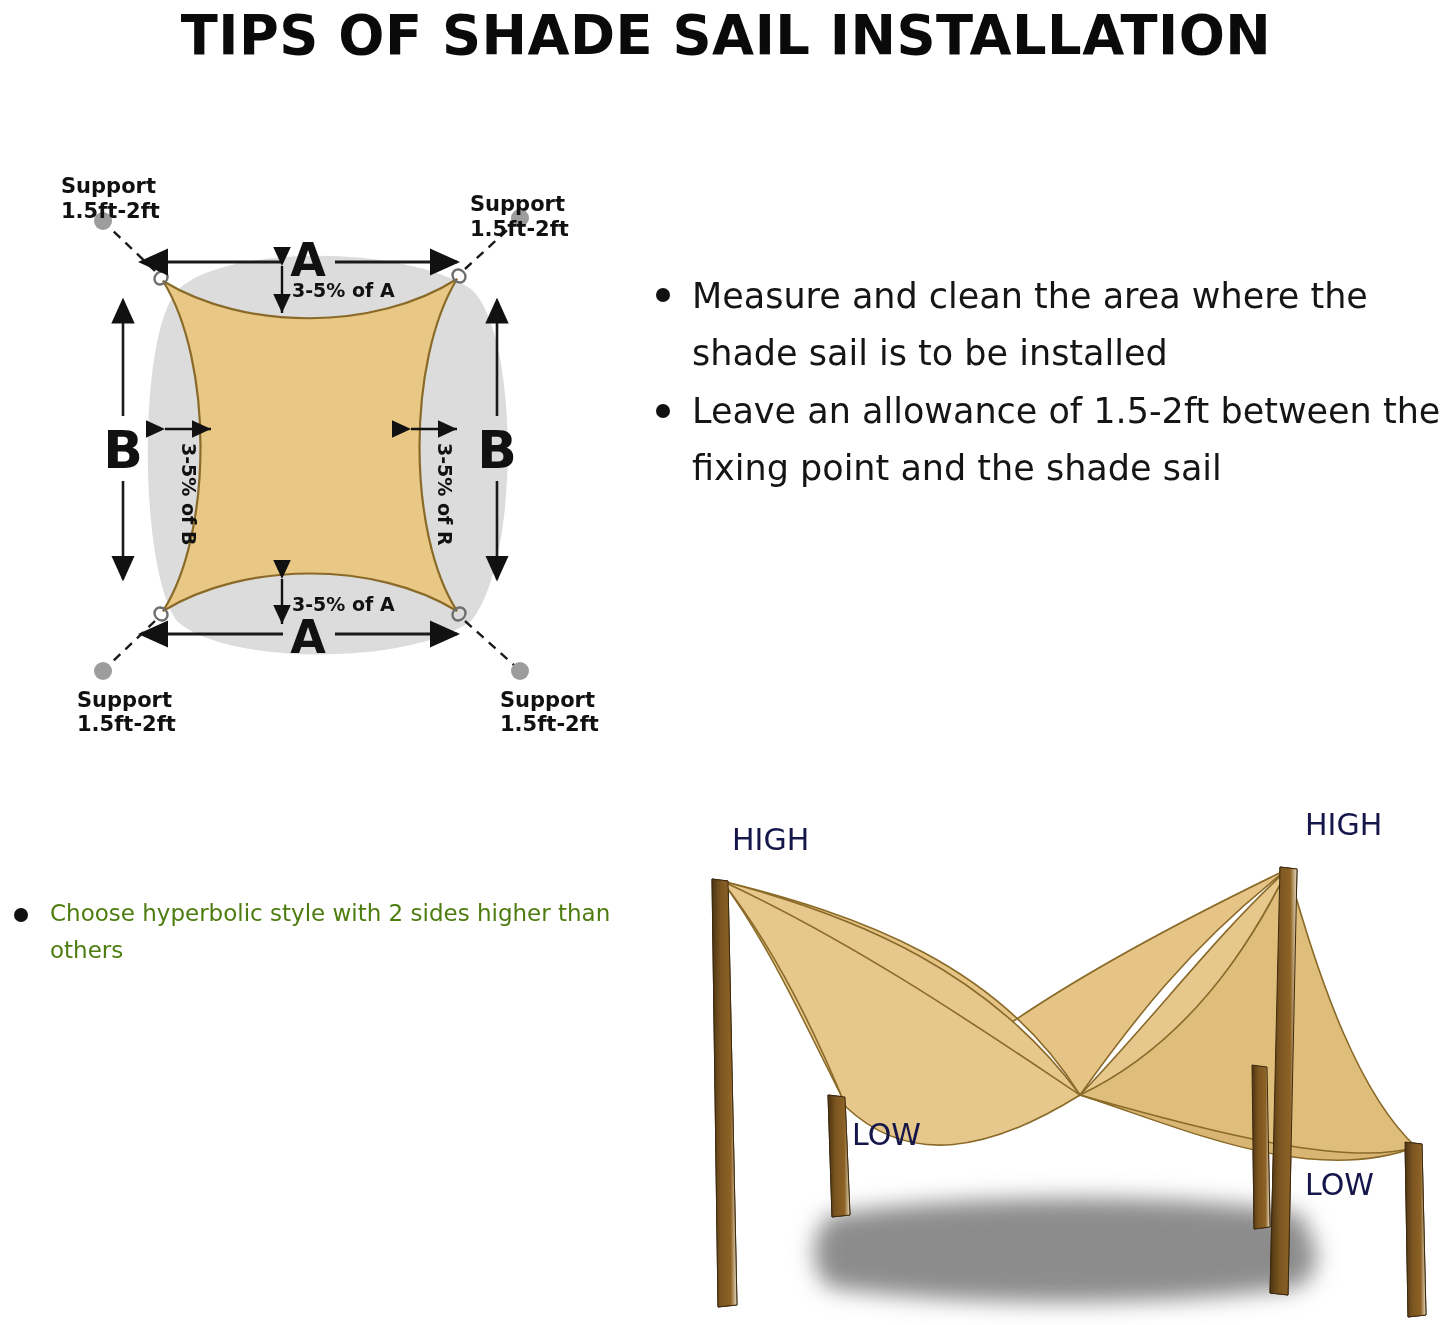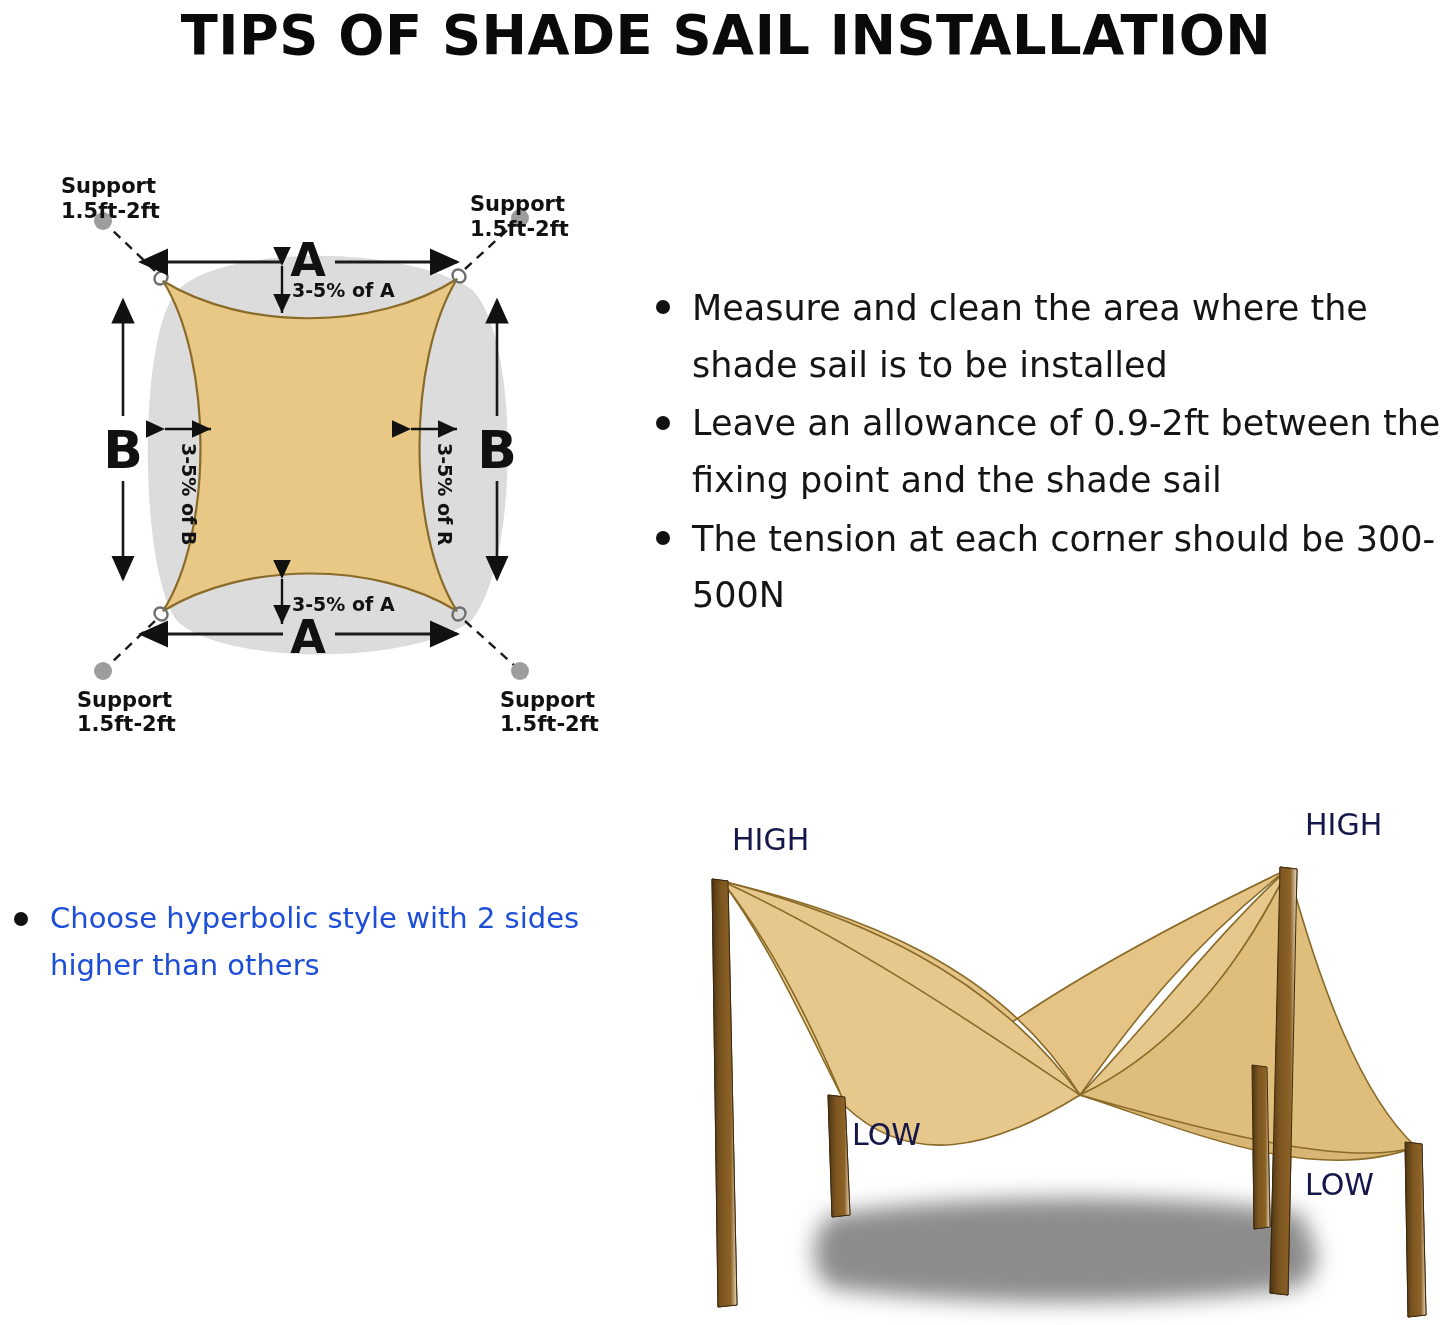"Measure and clean the area" #tips-list-right { top: 280px -> 268px }
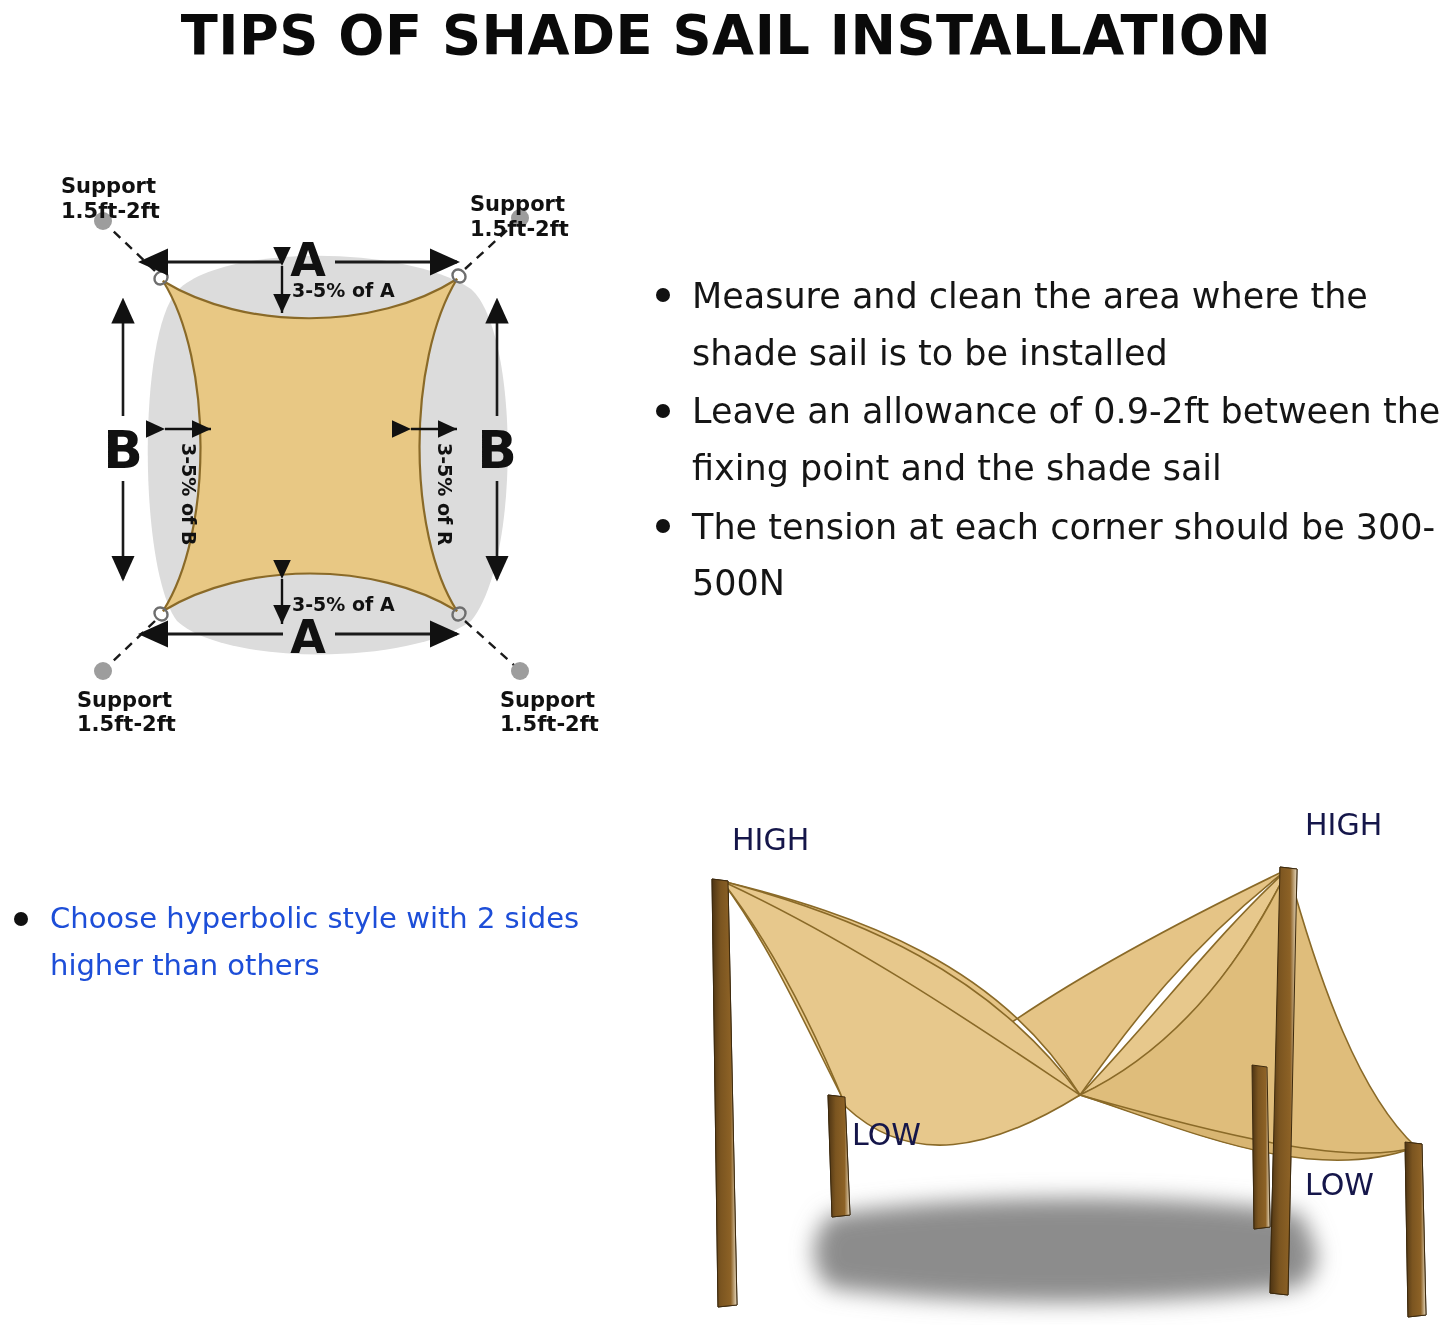"Leave an allowance of 0.9-2ft" span { text: 0.9-2ft -> 1.5-2ft }
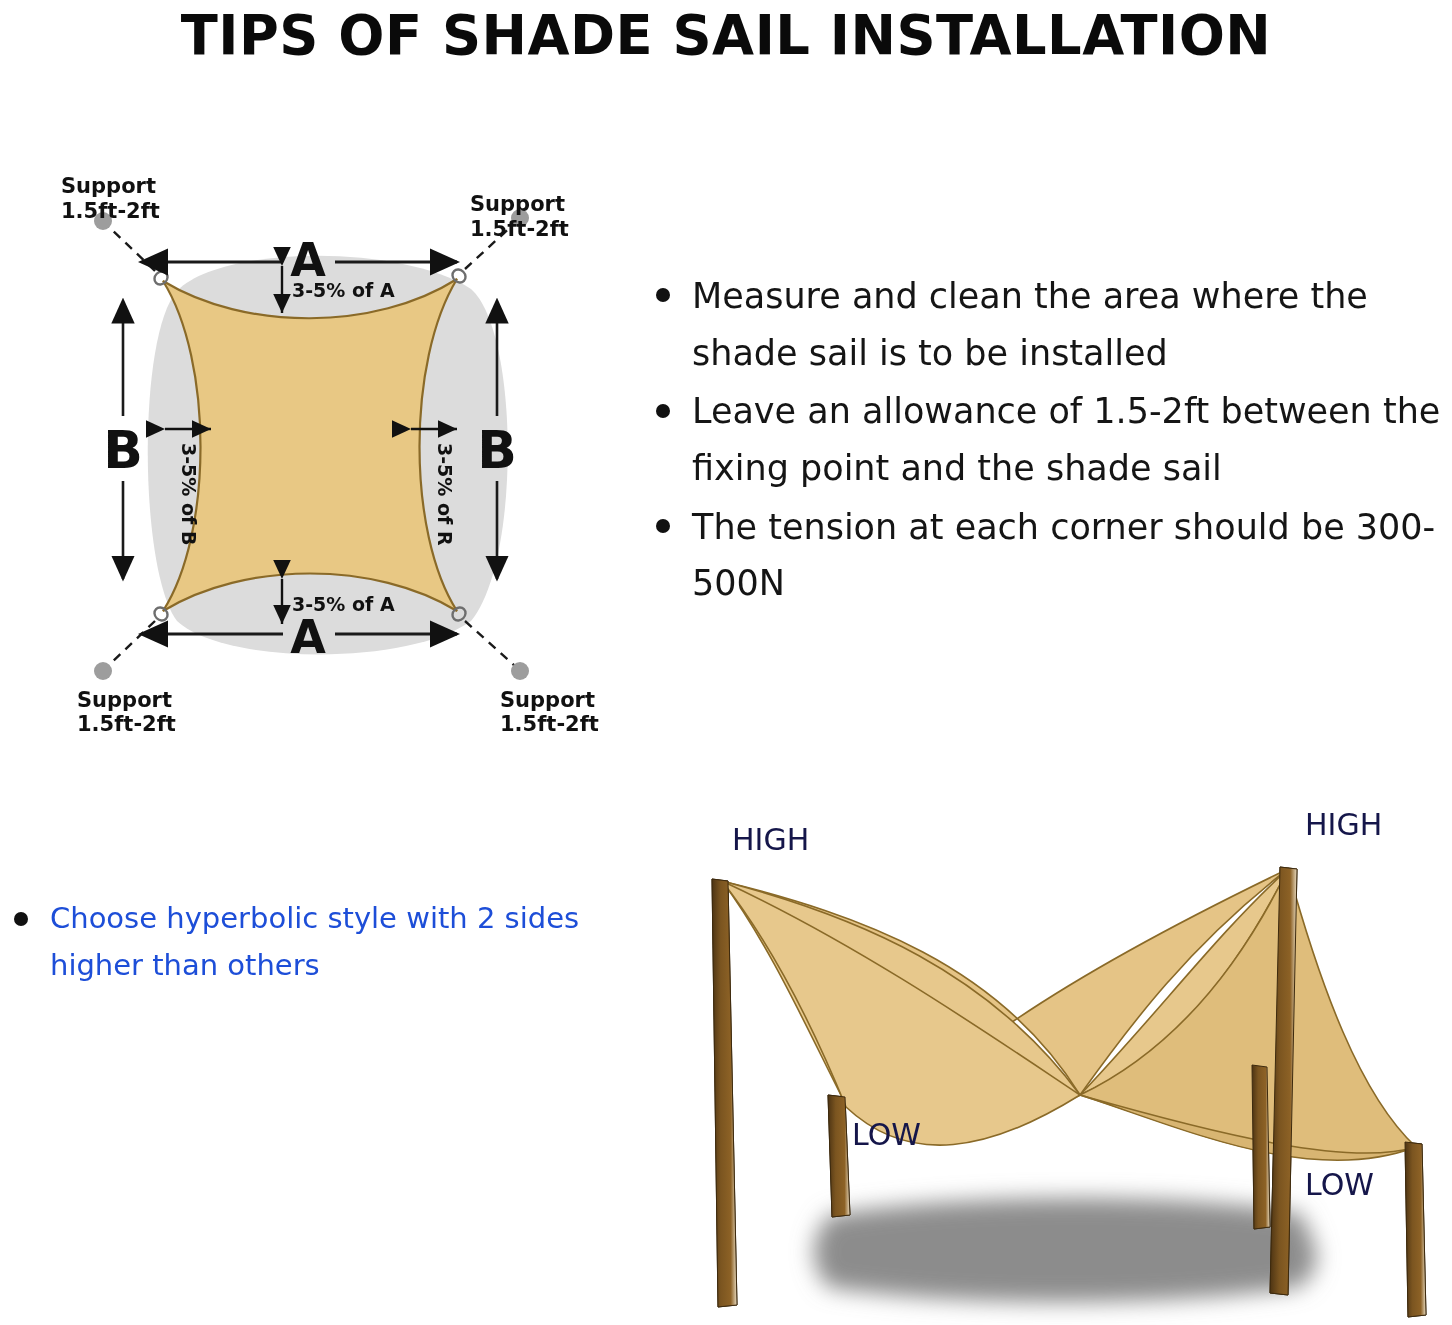"The tension at each corner" li { html: <li> <span></span> <span>The tension at each corner should be 300-500N</span> </li> -> none }
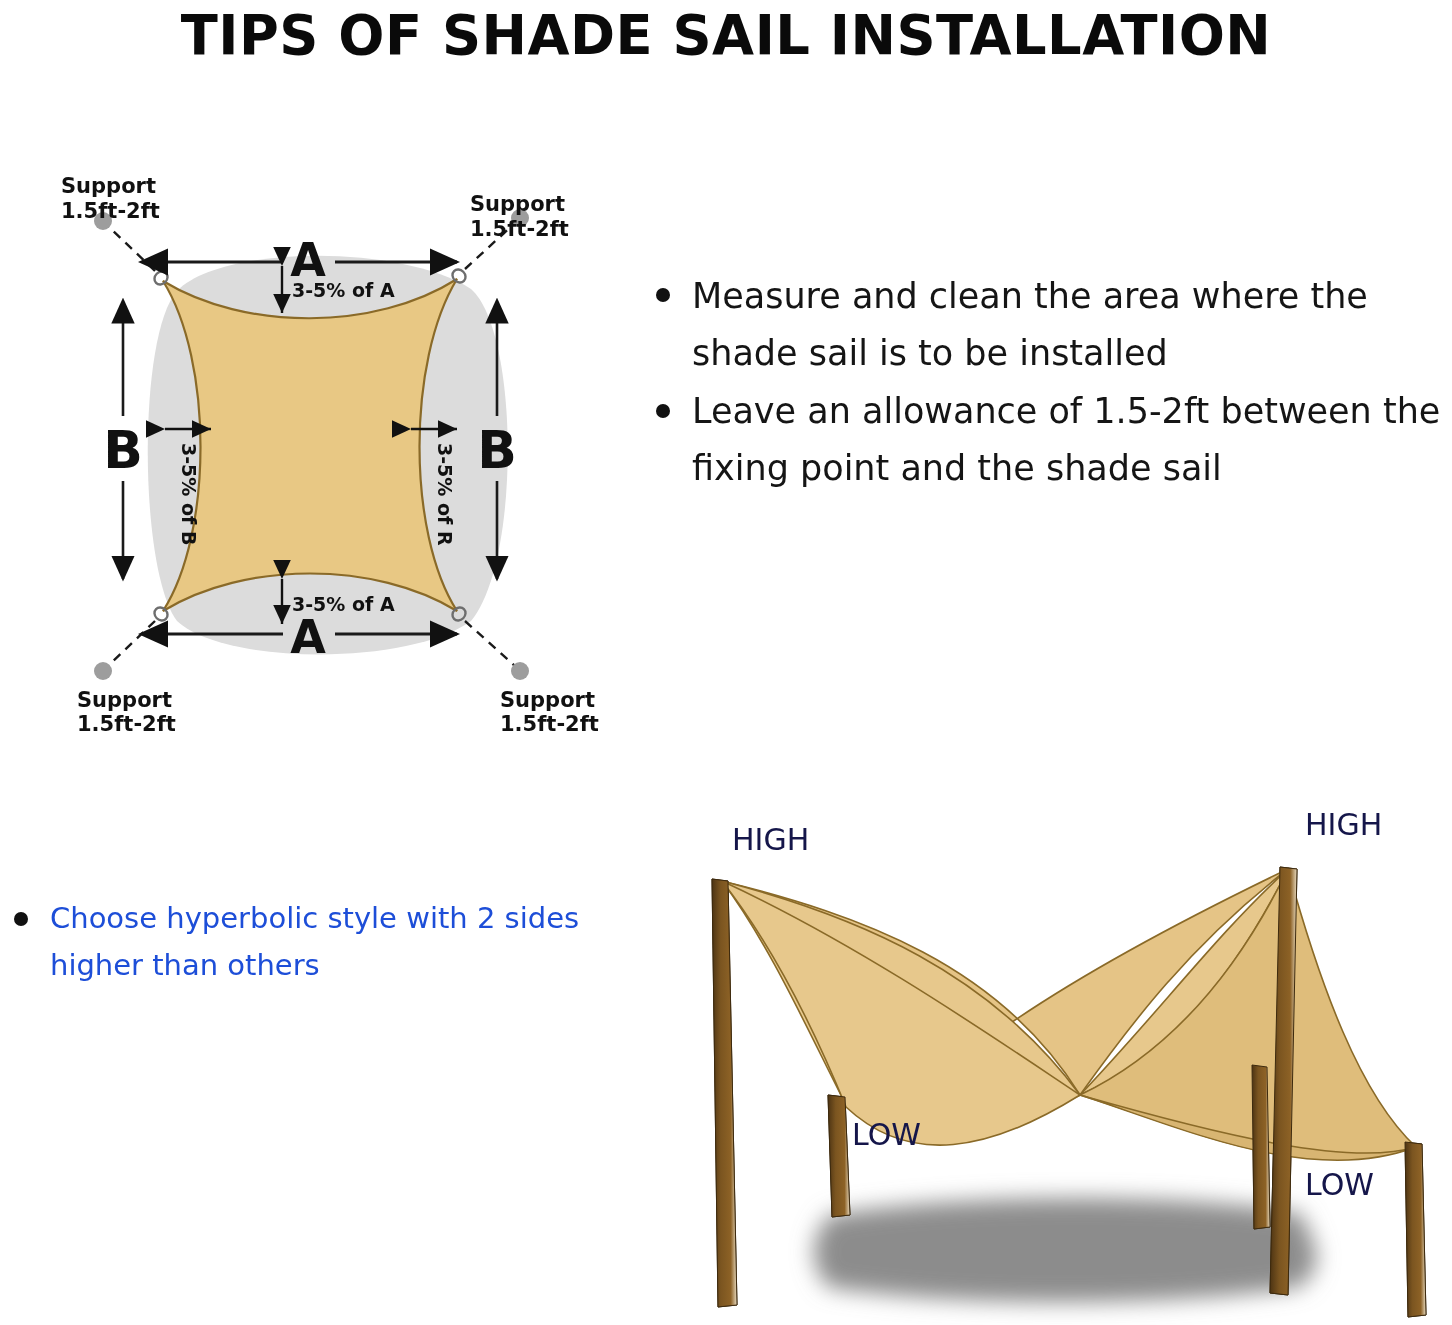"Choose hyperbolic style with 2" #tips-list-bottom { color: #1d4ed8 -> #4d7c0f; font-size: 29px -> 23px }
